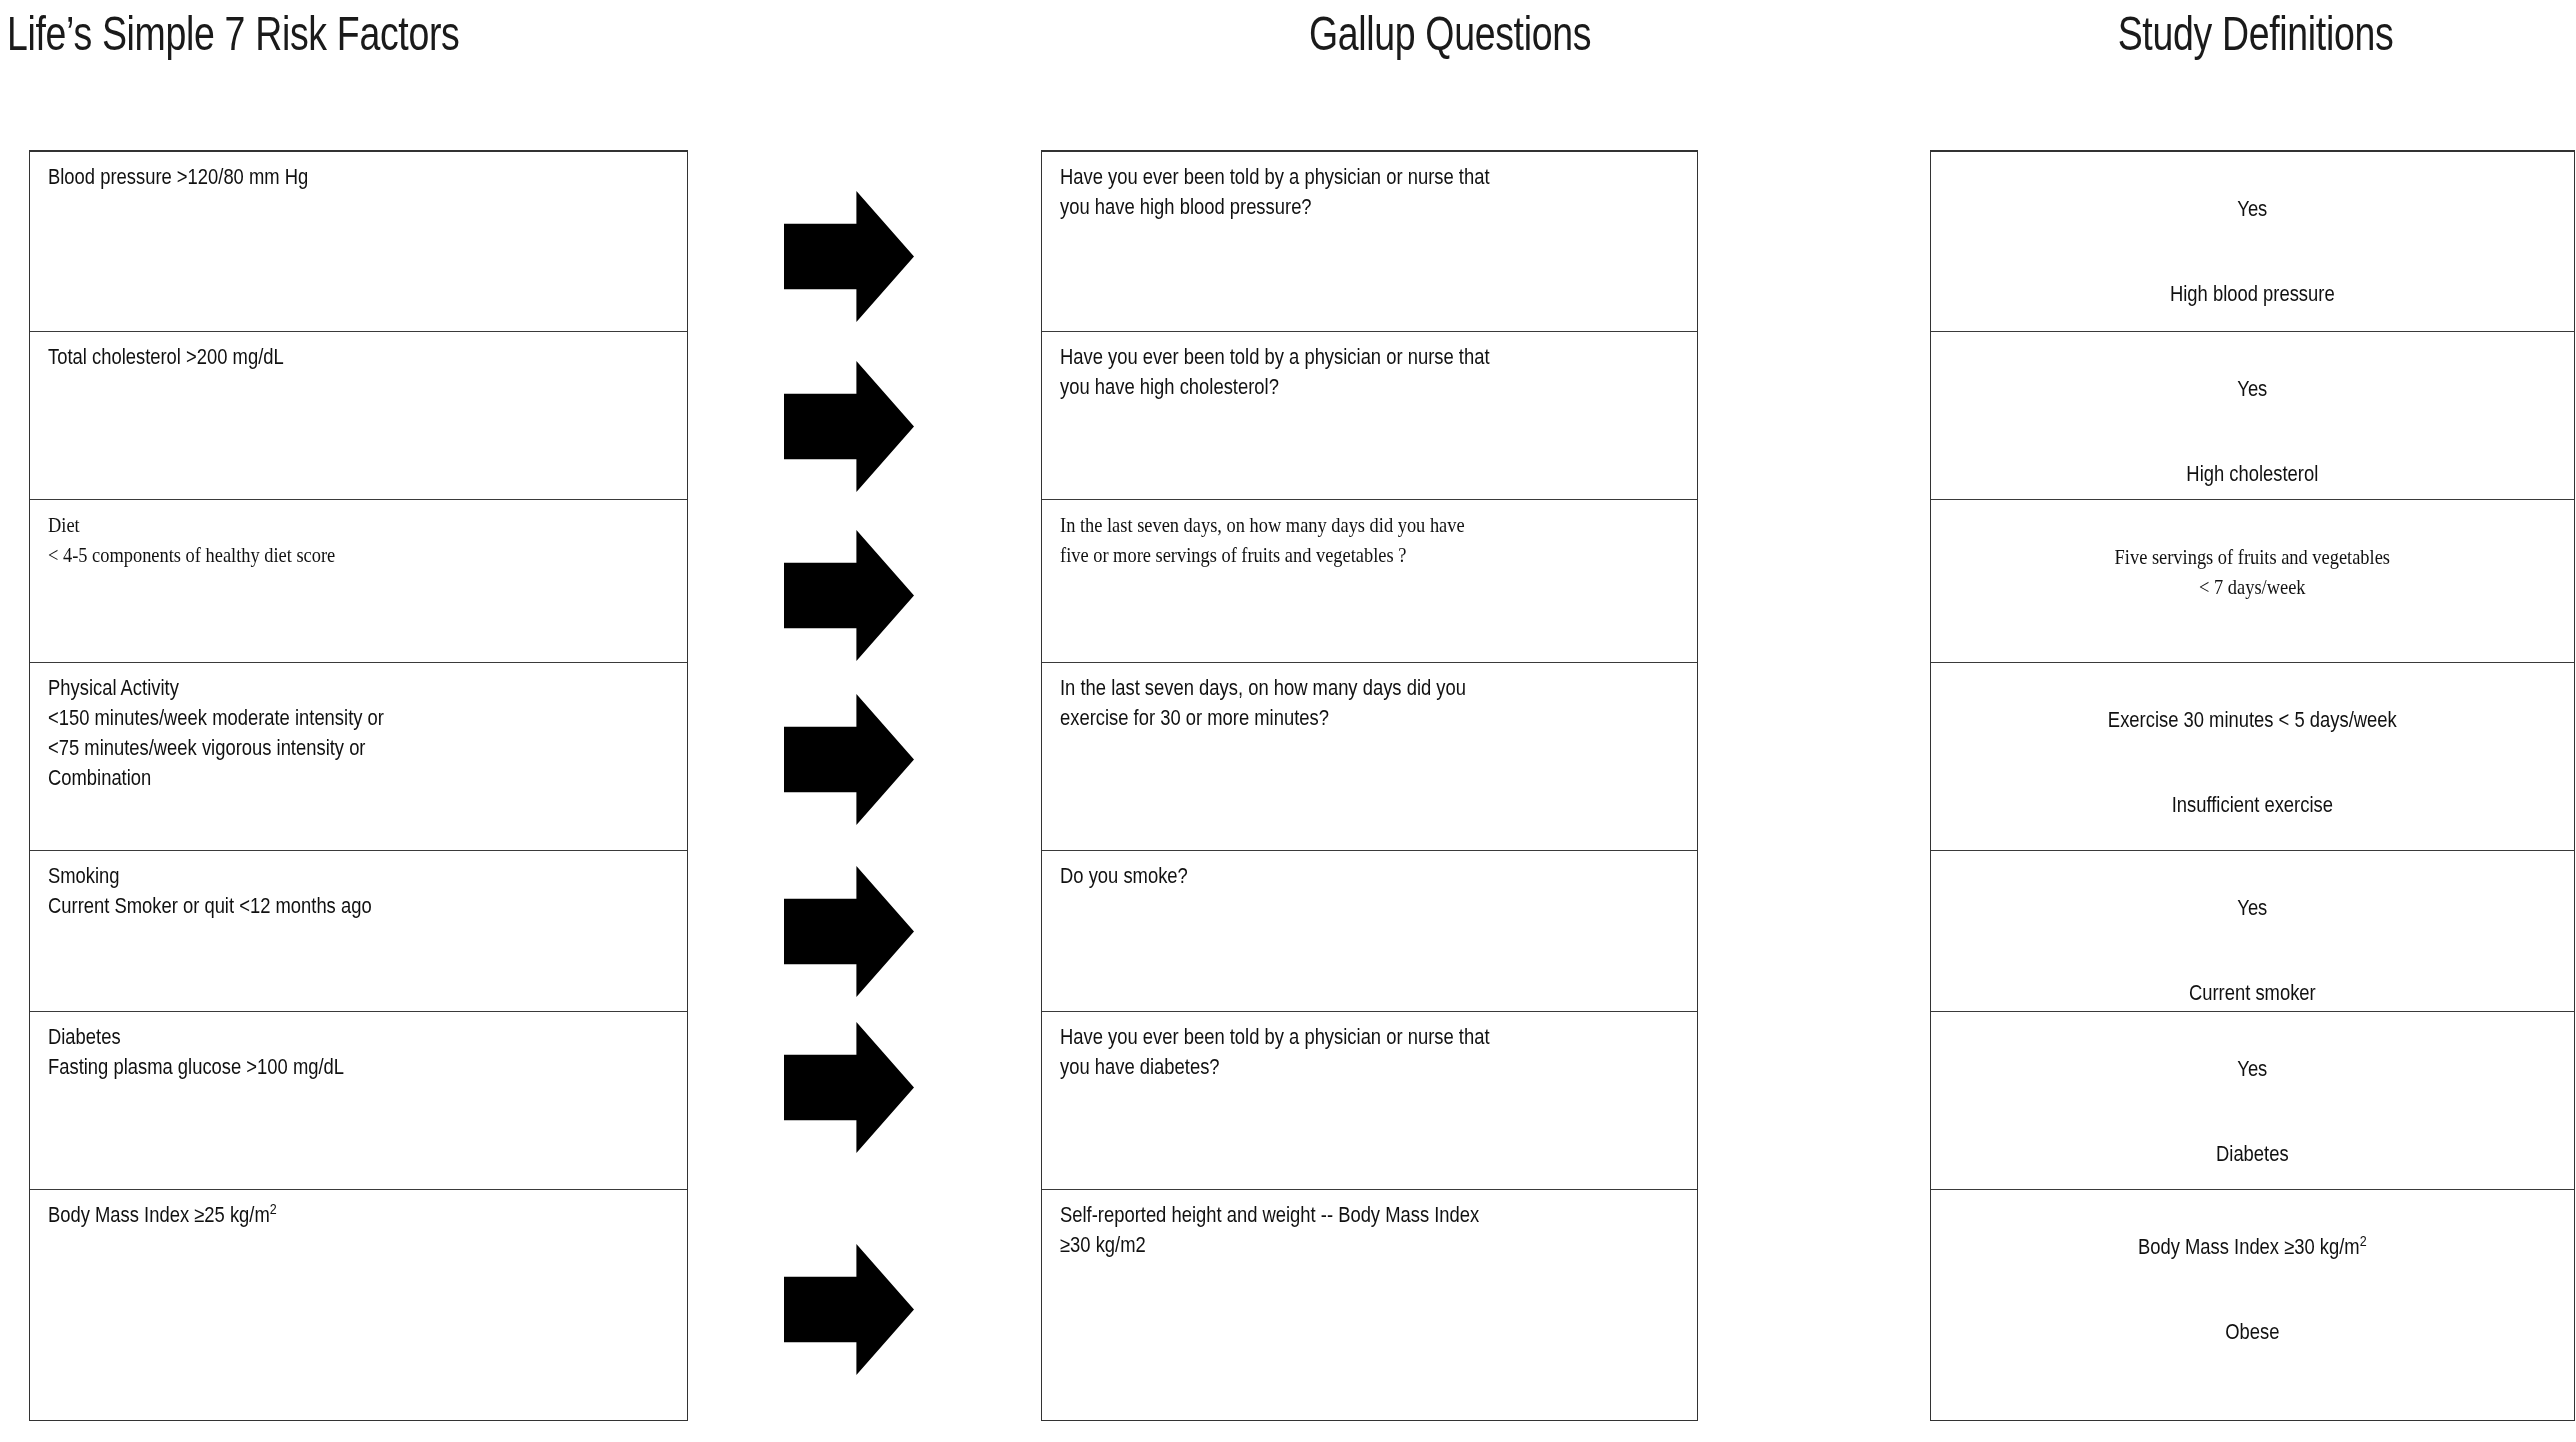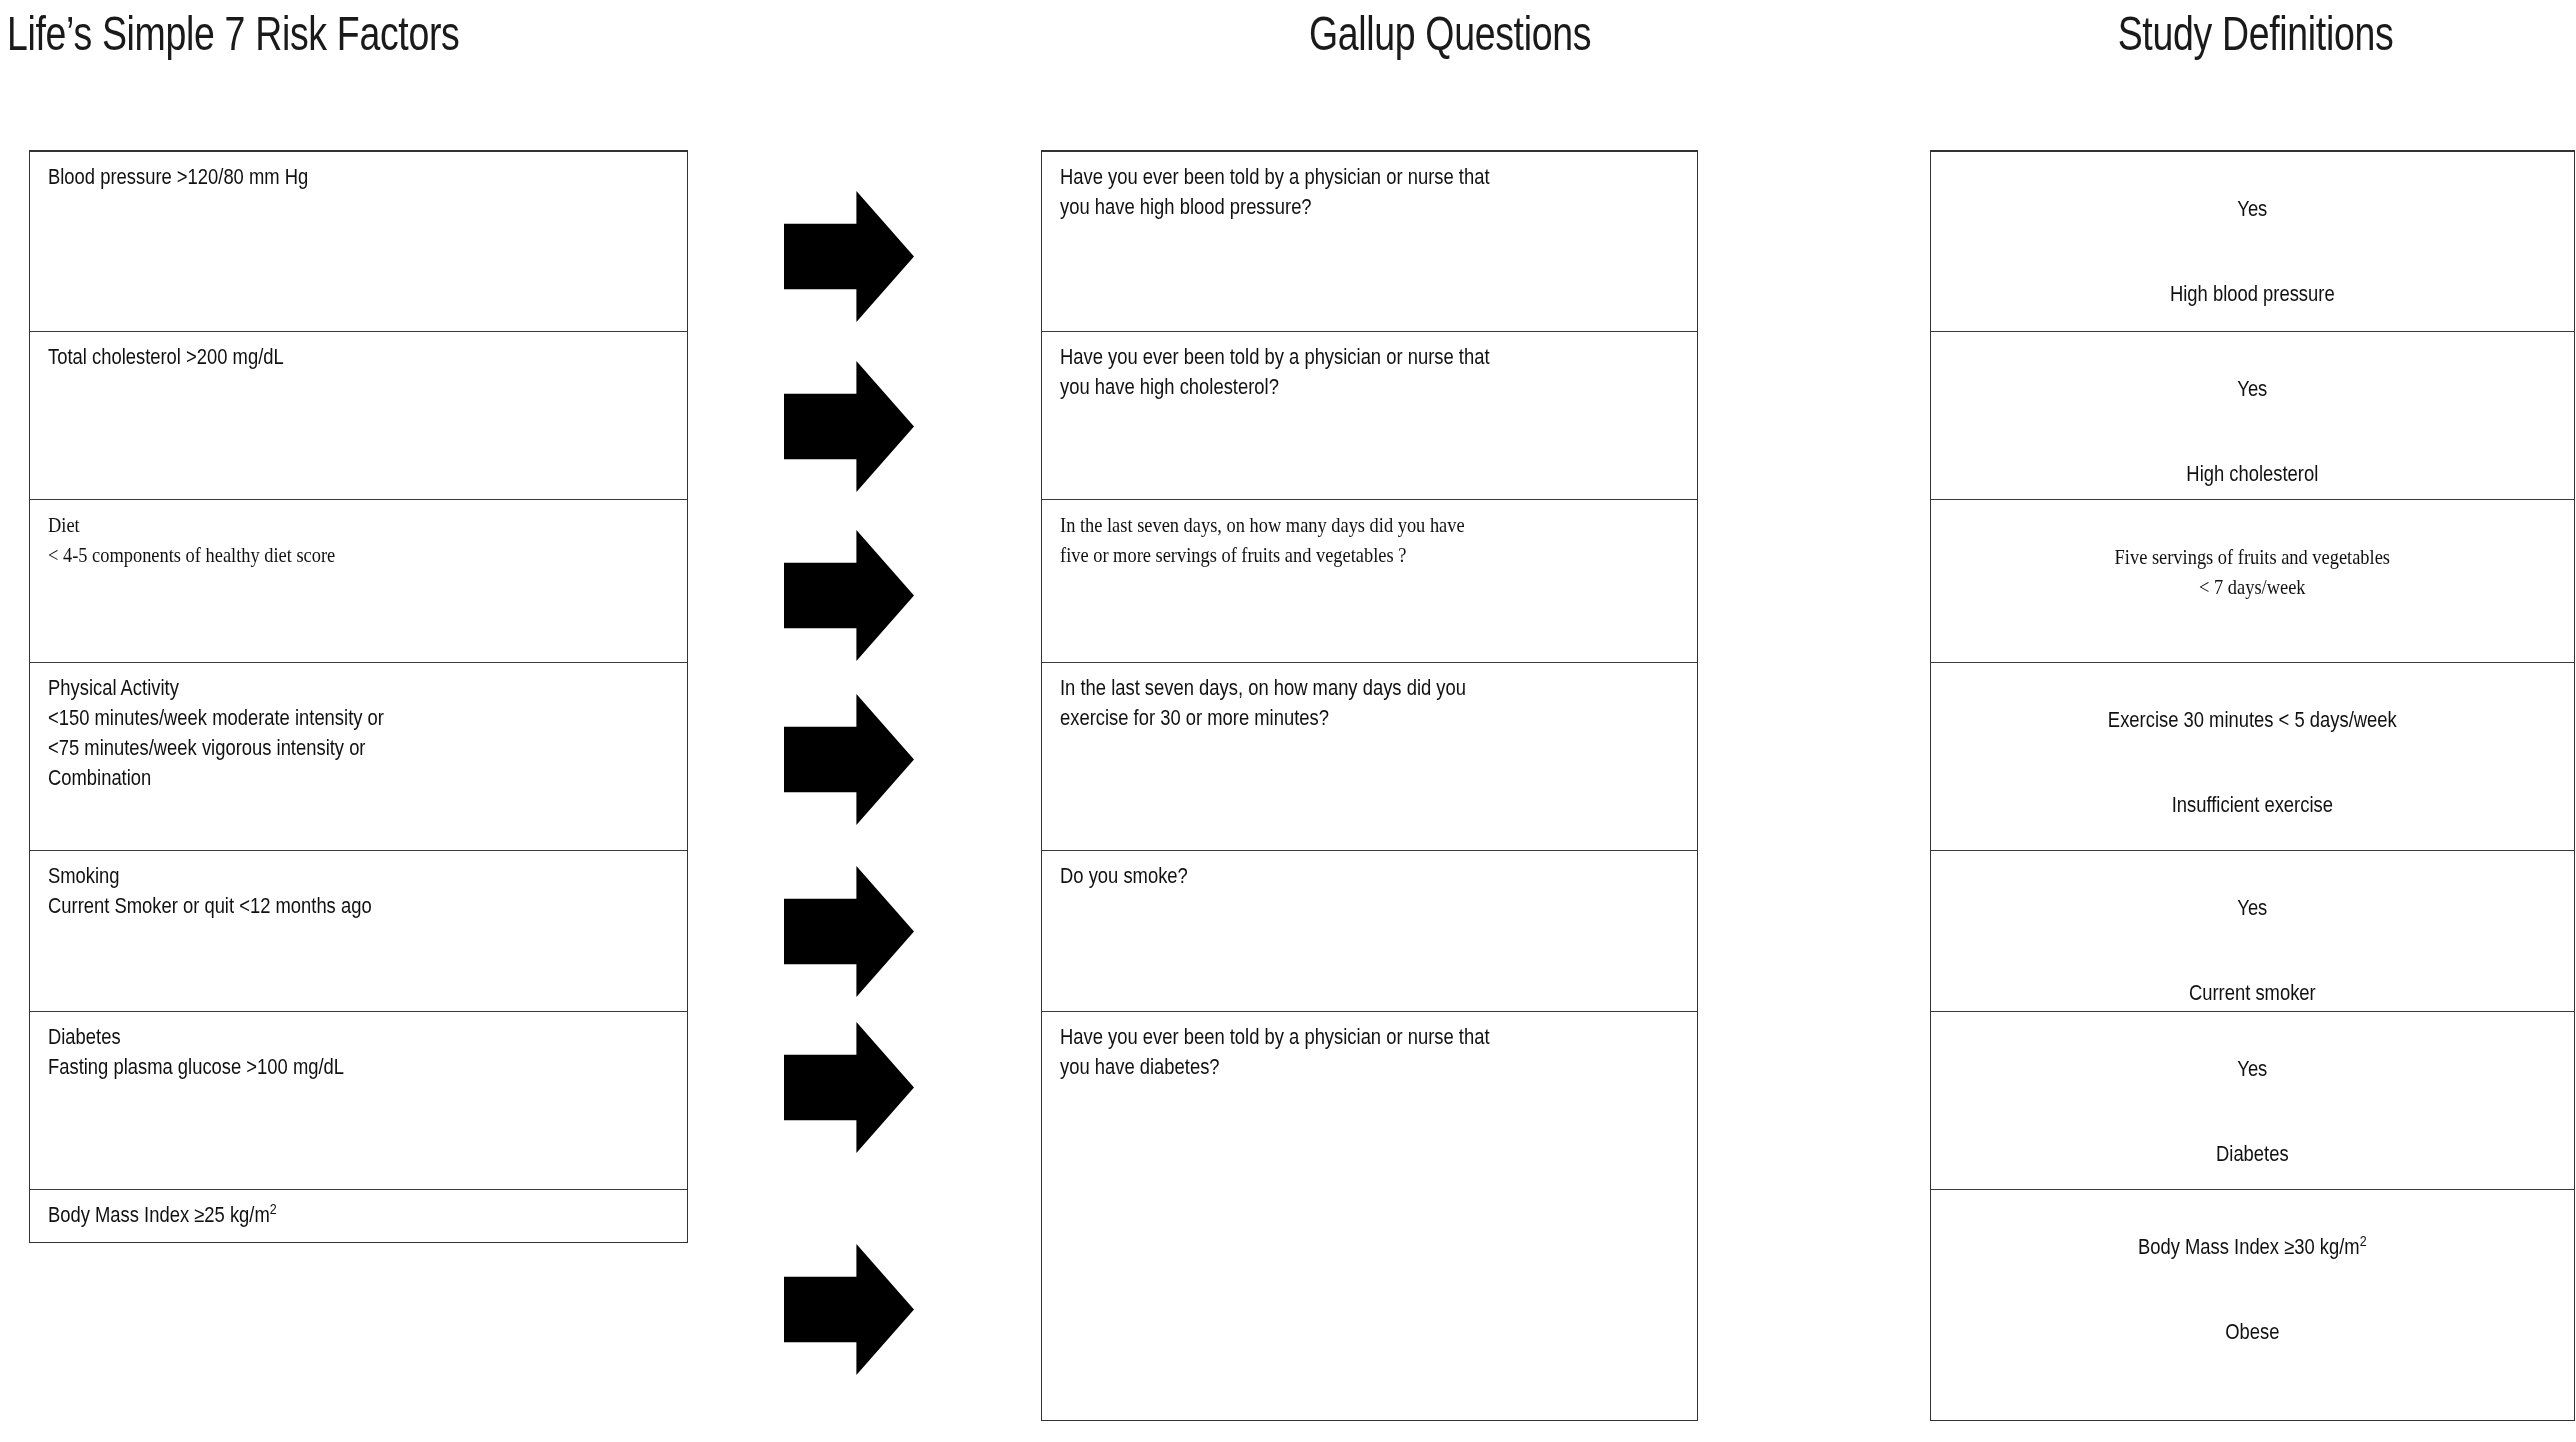"Blood pressure >120/80 mm Hg" #table-risk { height: 1093px -> 1271px }
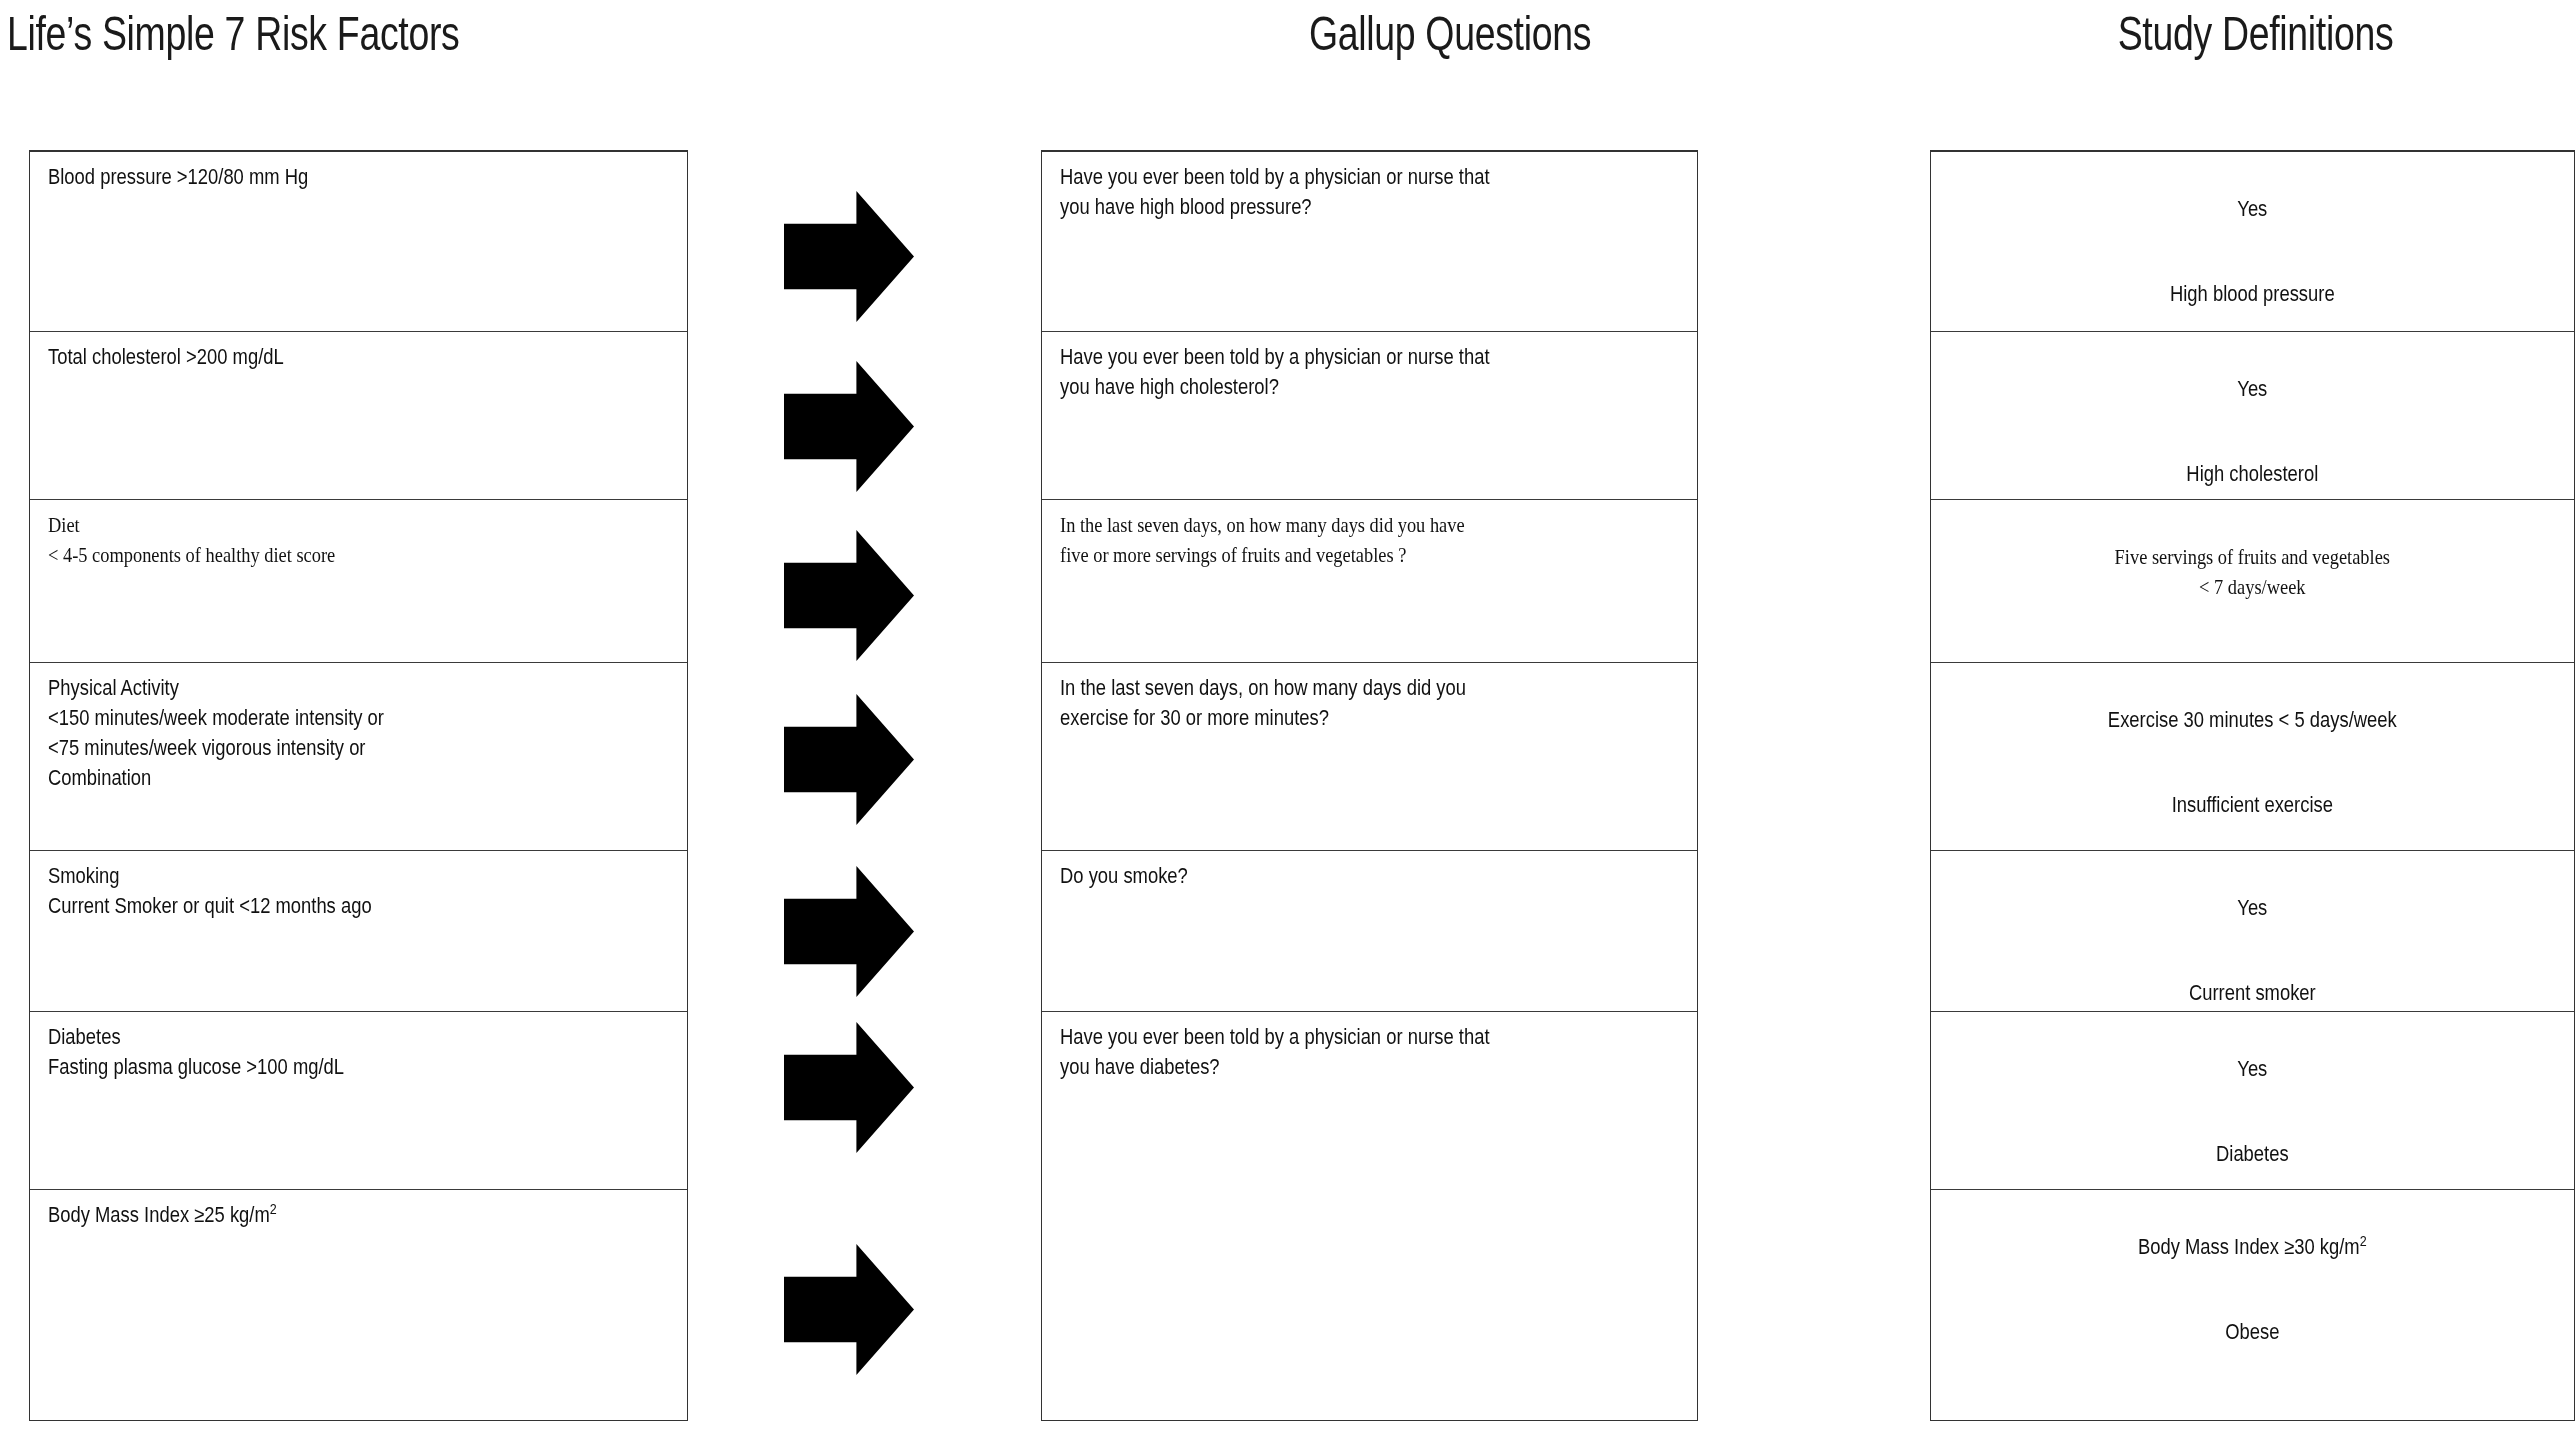"Self-reported height and weight --" div.row { html: none -> <div> <div>Self-reported height and weight -- Body Mass Index ≥30 kg/m2</div> </div> }
